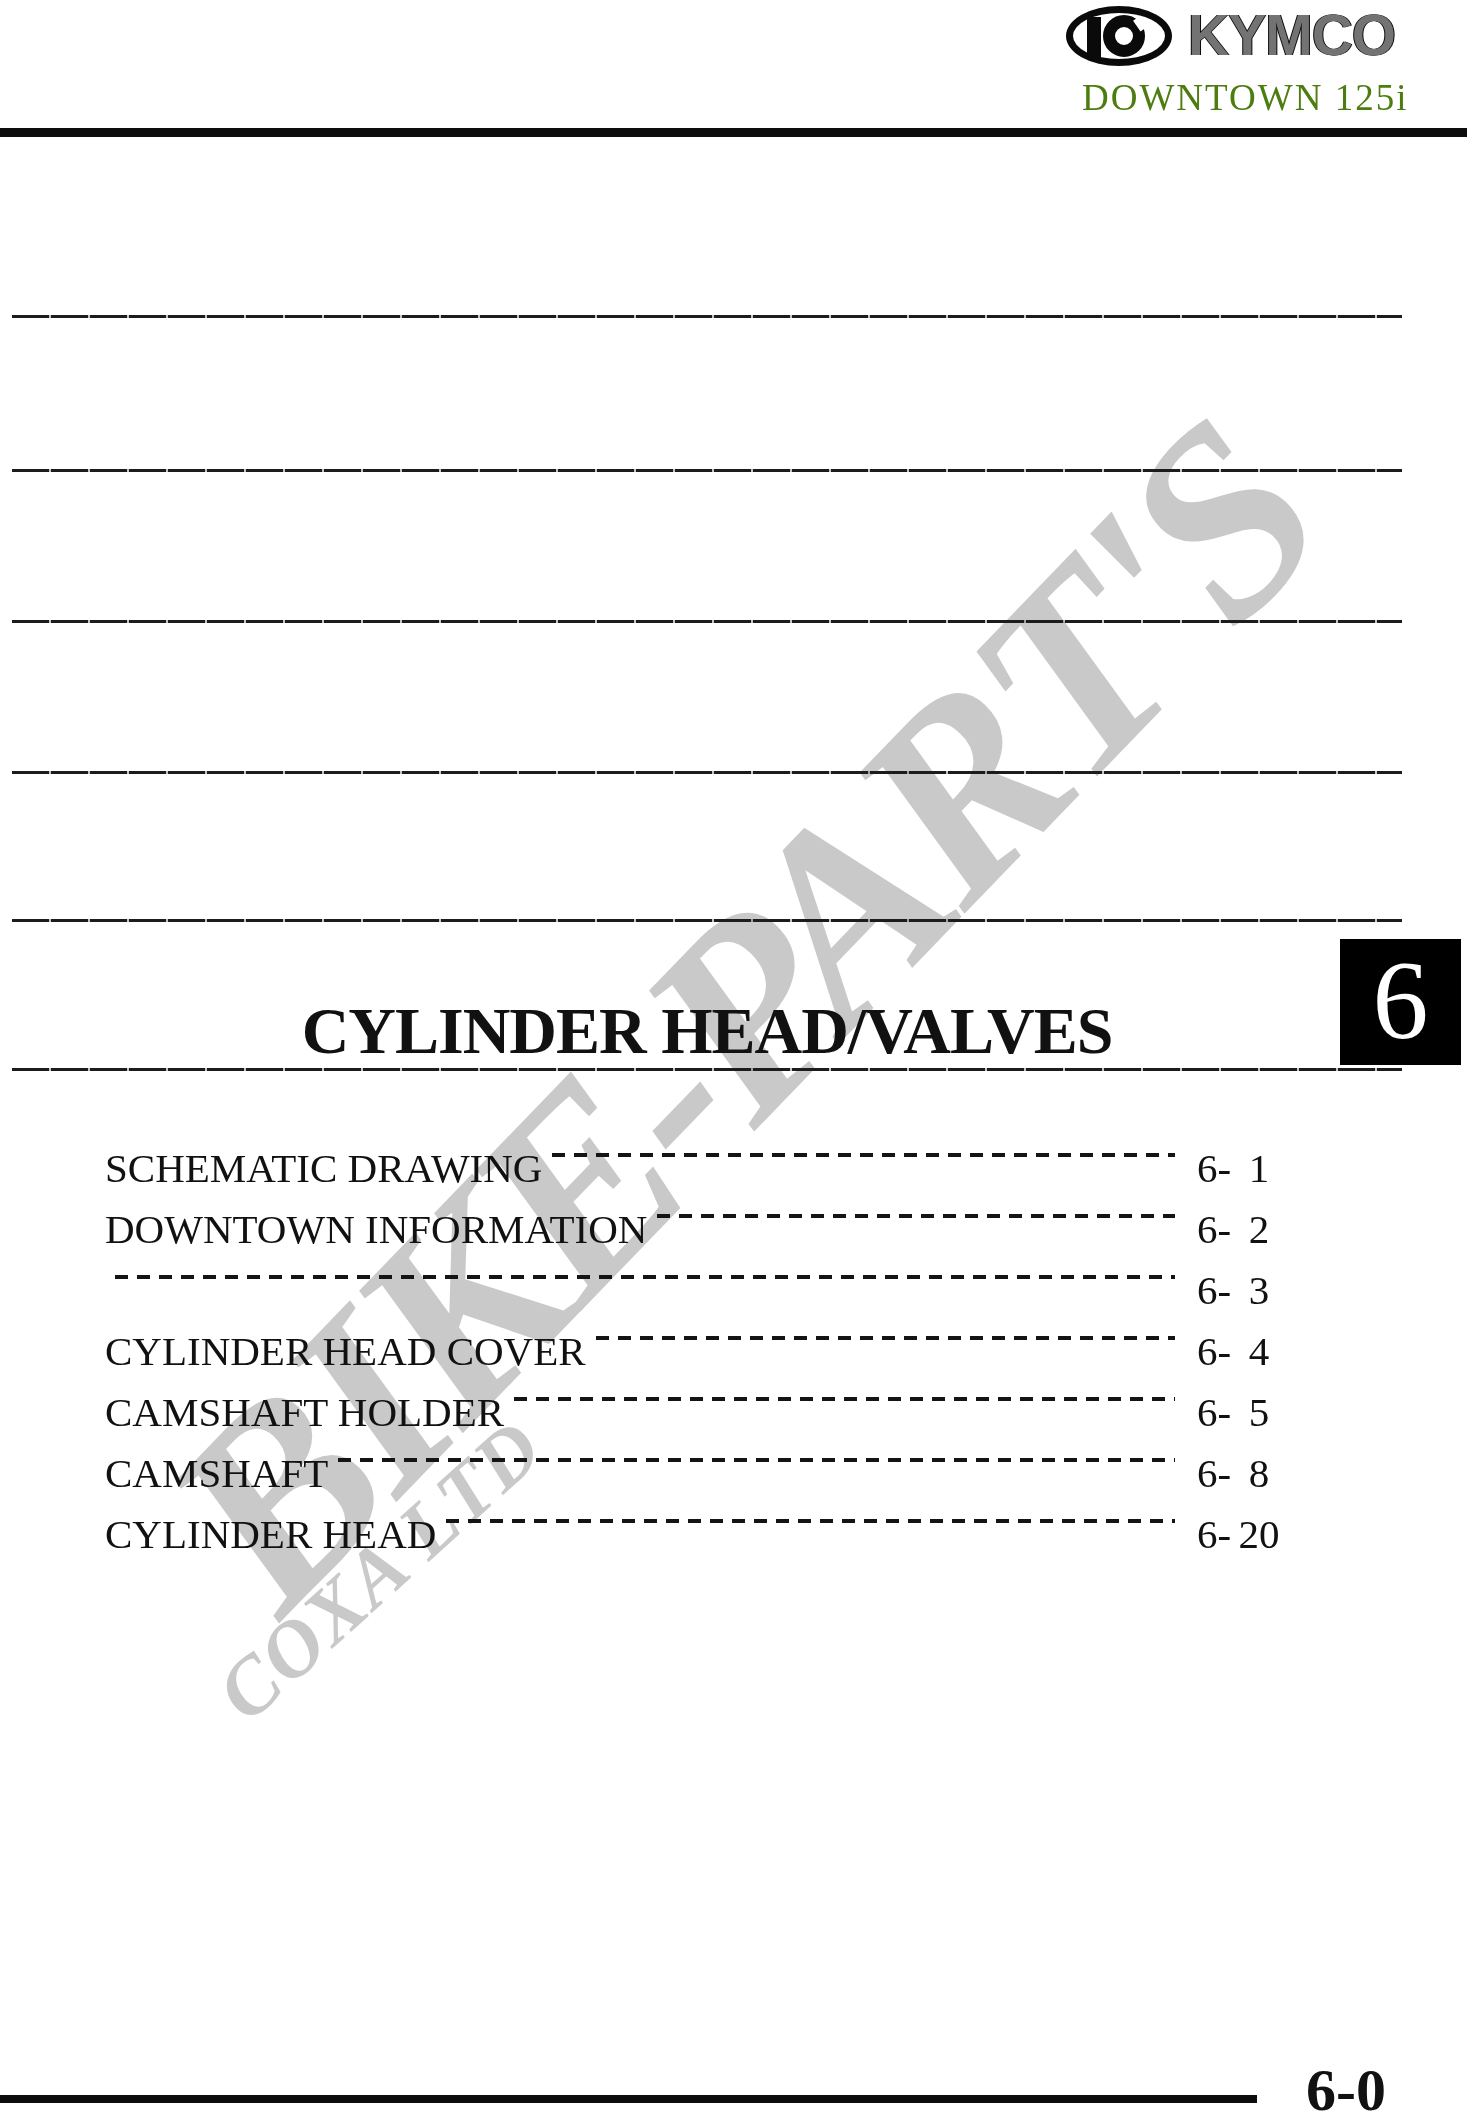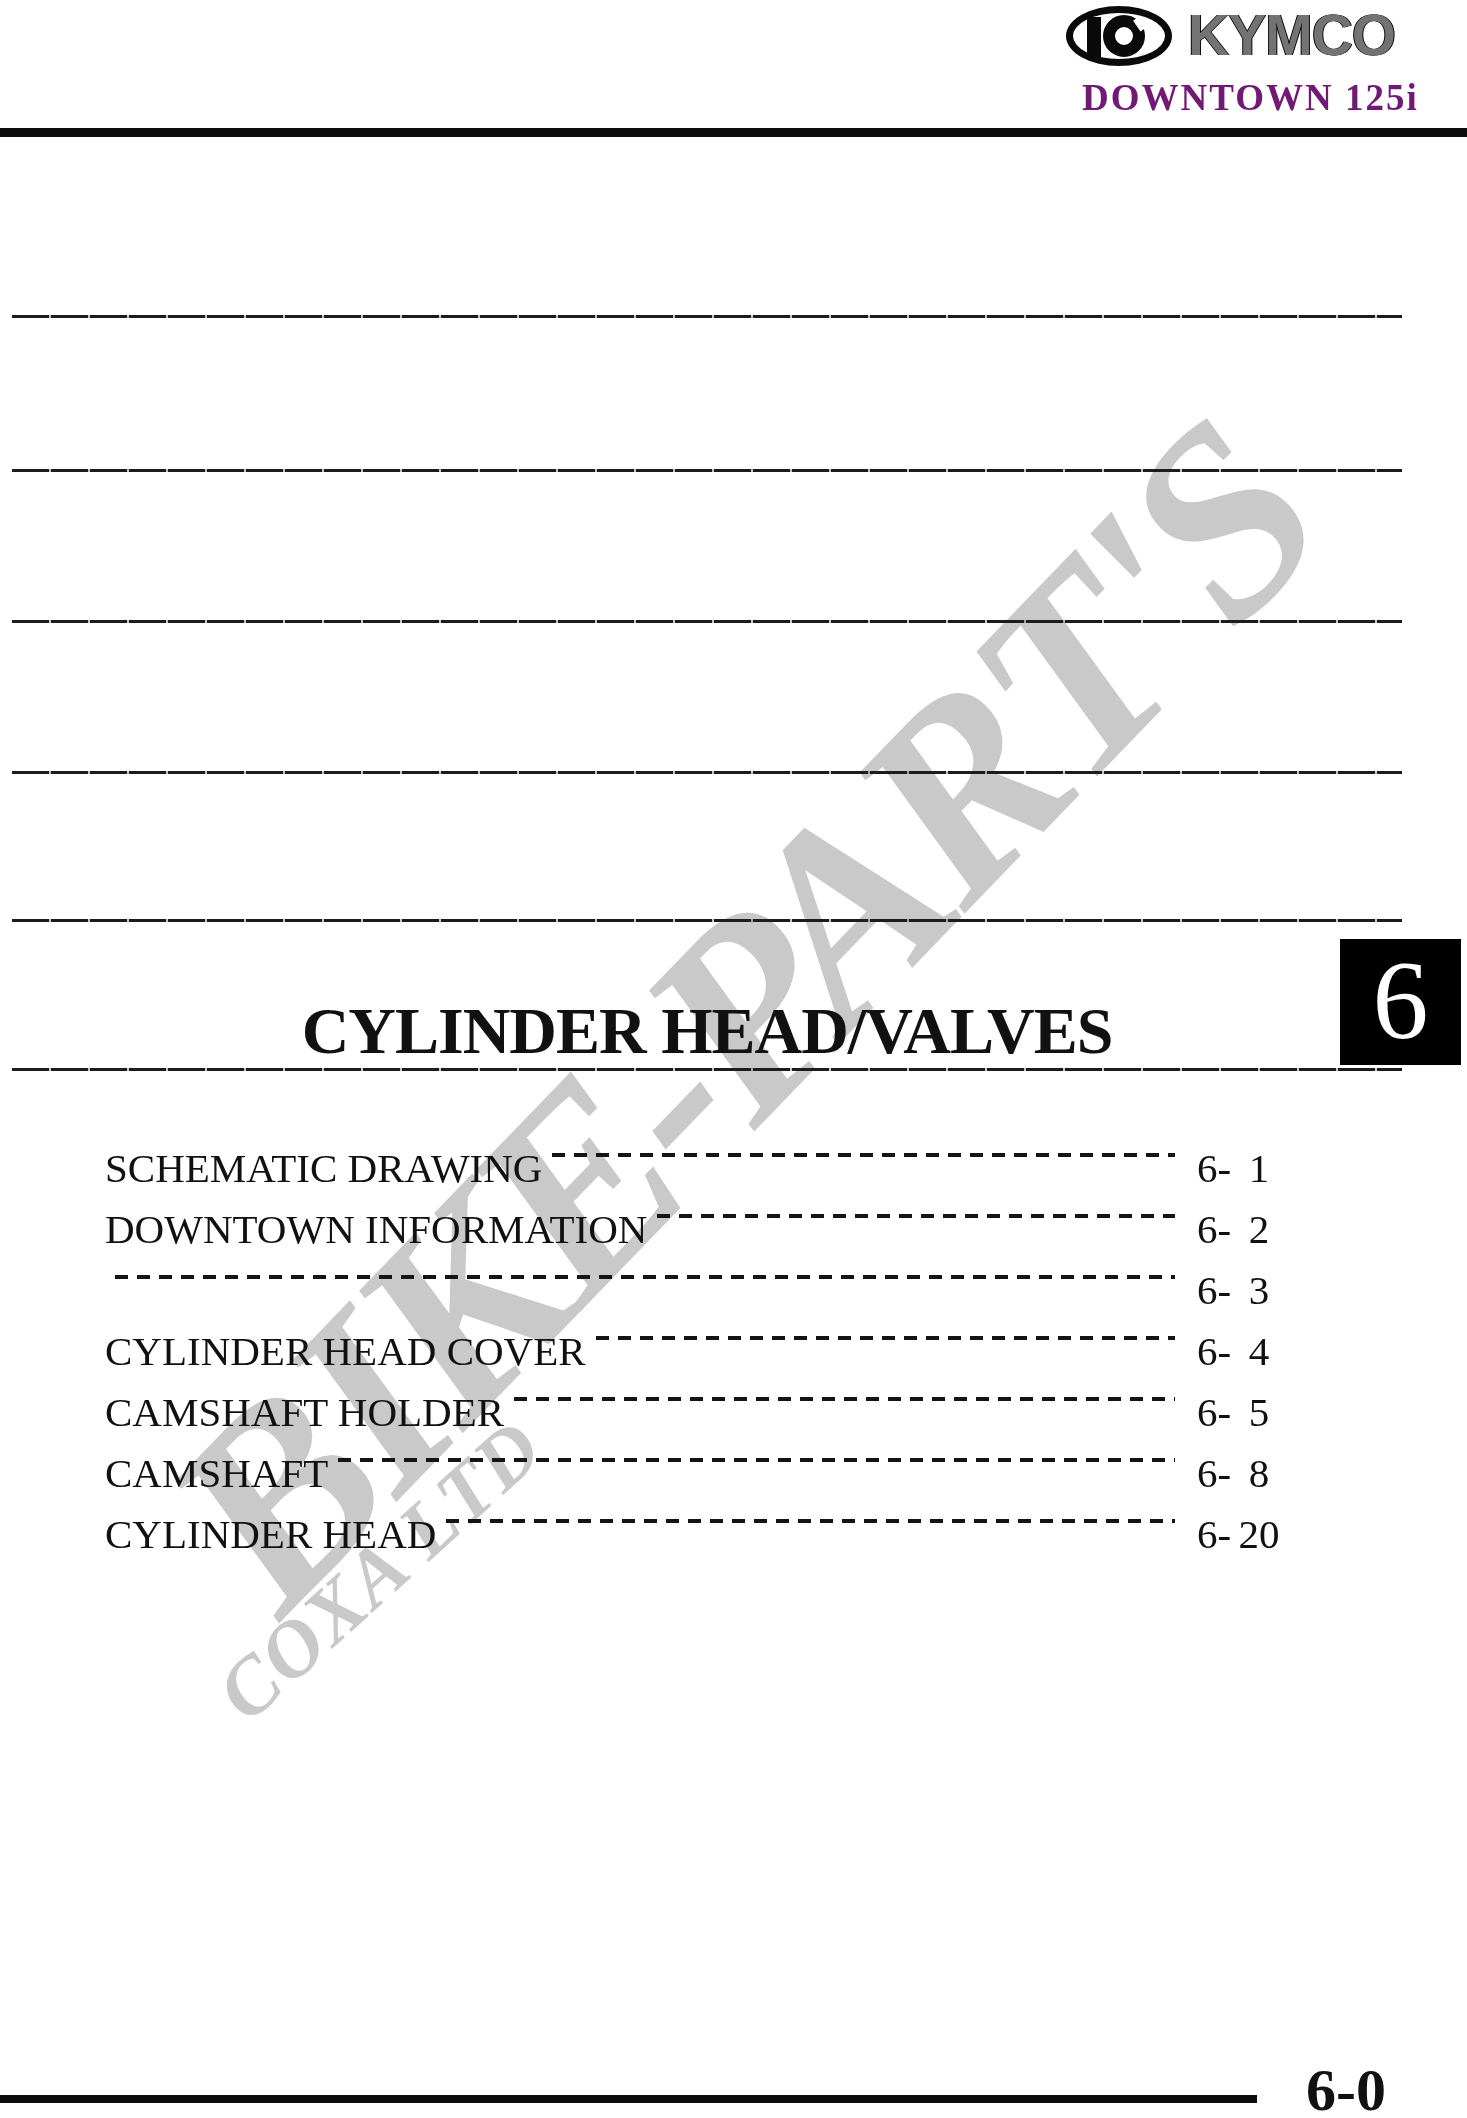"DOWNTOWN 125i" .model { color: #701a75 -> #4d7c0f; font-weight: bold -> normal }
